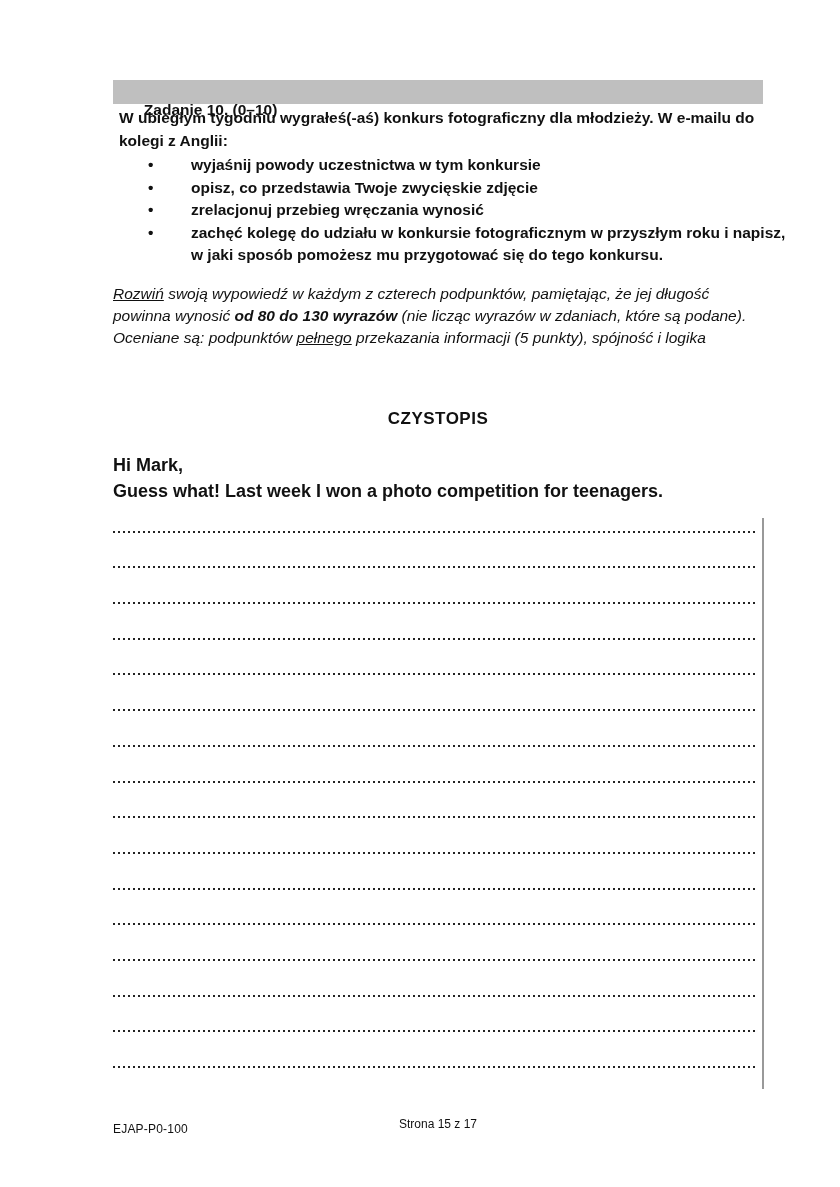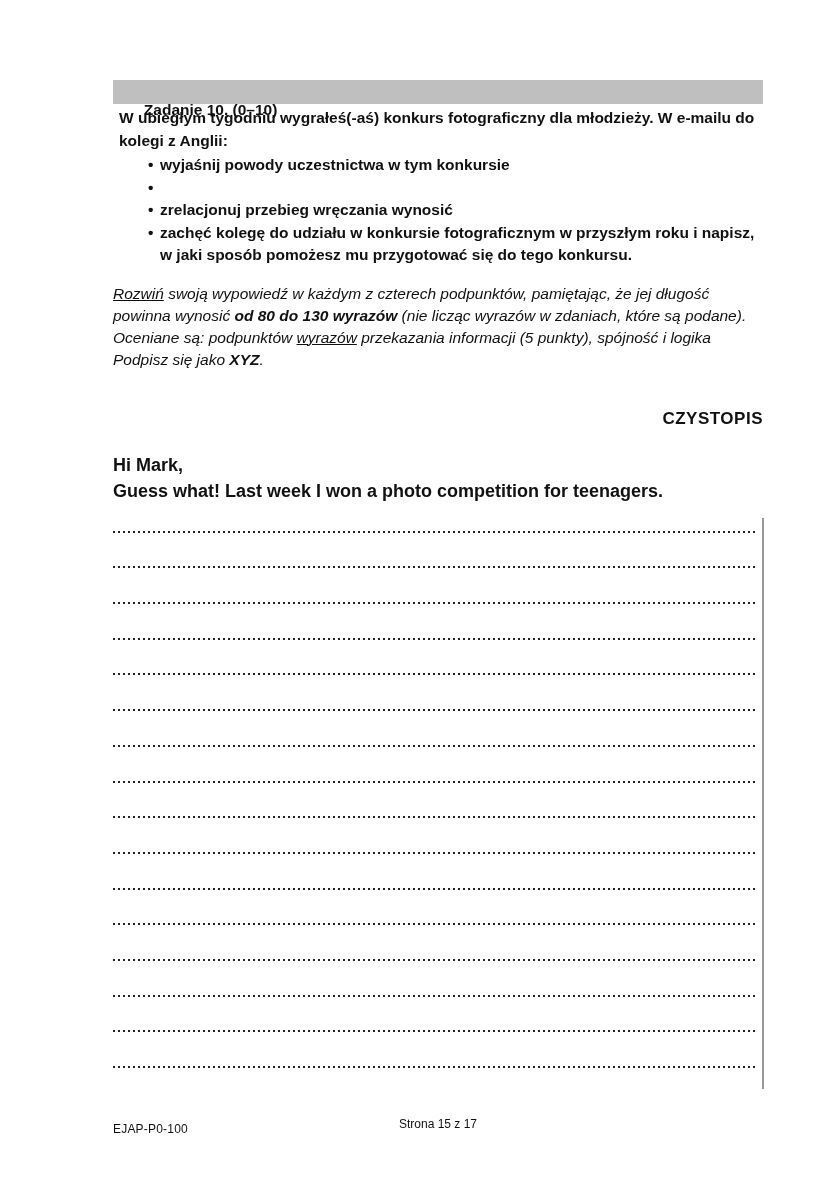"wyjaśnij powody uczestnictwa w tym" .bullets .btext { margin-left: none -> 31px }
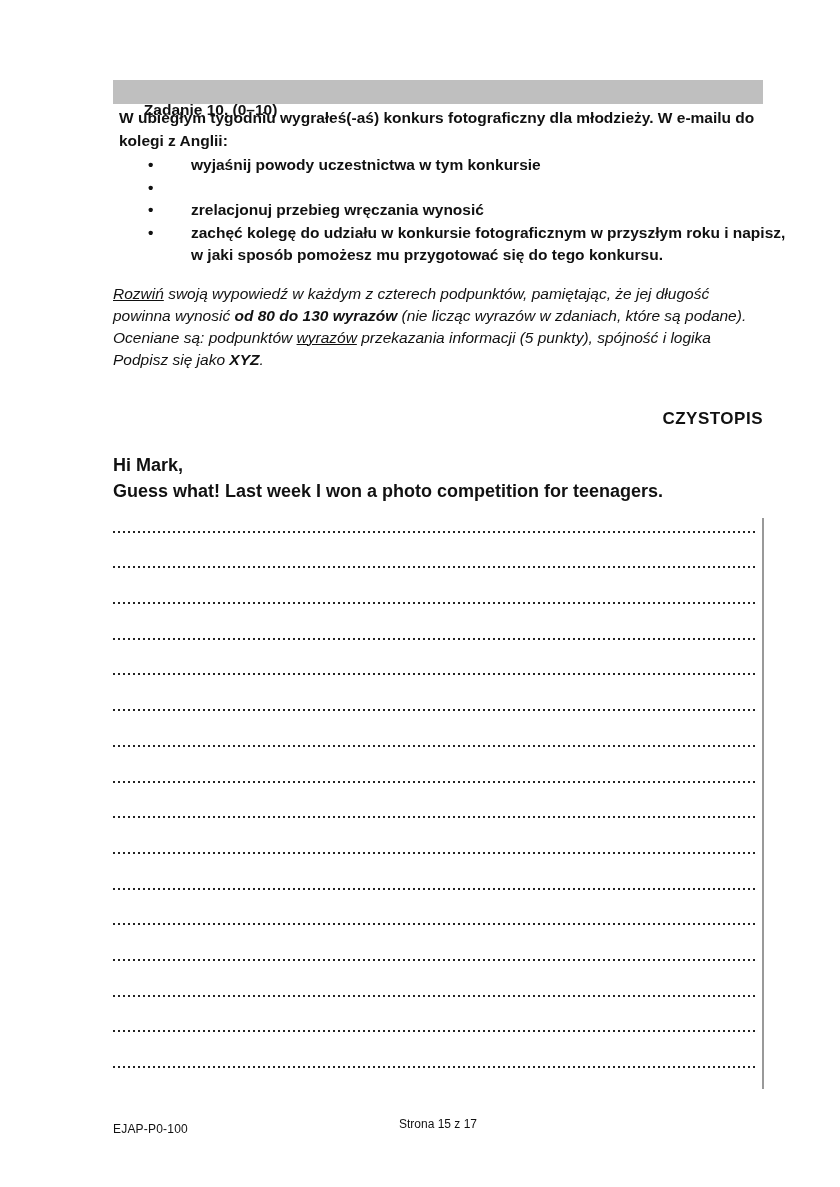"opisz, co przedstawia Twoje zwycięskie" span.btext { html: none -> <span>opisz, co przedstawia Twoje zwycięskie zdjęcie</span> }
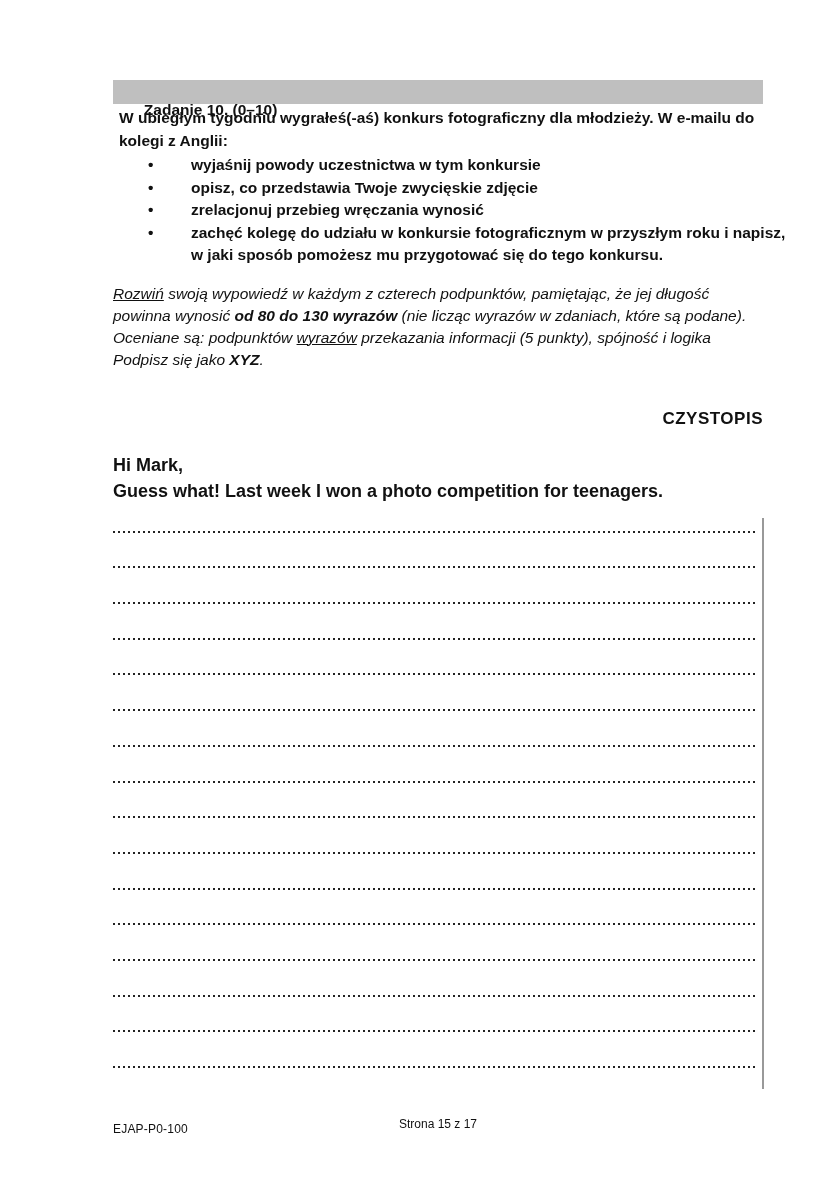"wyrazów" span.u { text: wyrazów -> pełnego }
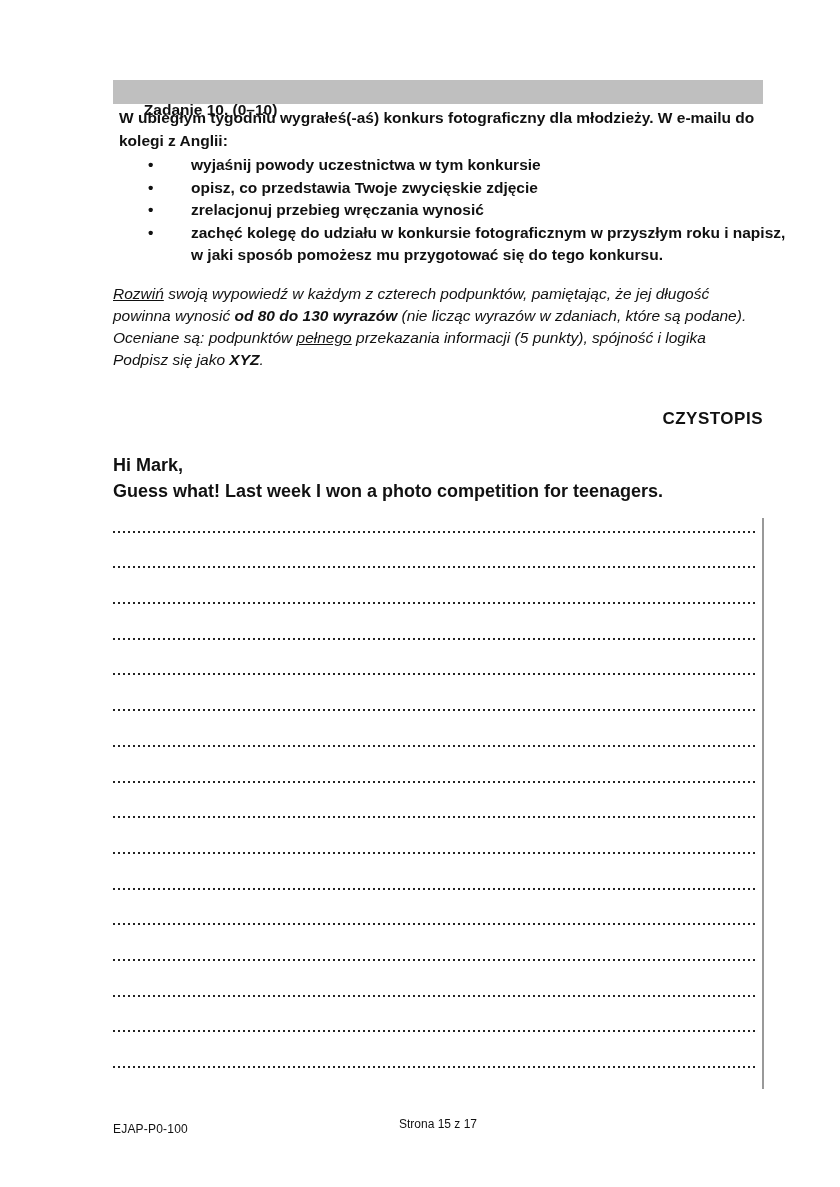"Podpisz się jako XYZ." div.rich-line { html: <div><span>Podpisz się jako </span><span>XYZ</span><span>.</span></div> -> none }
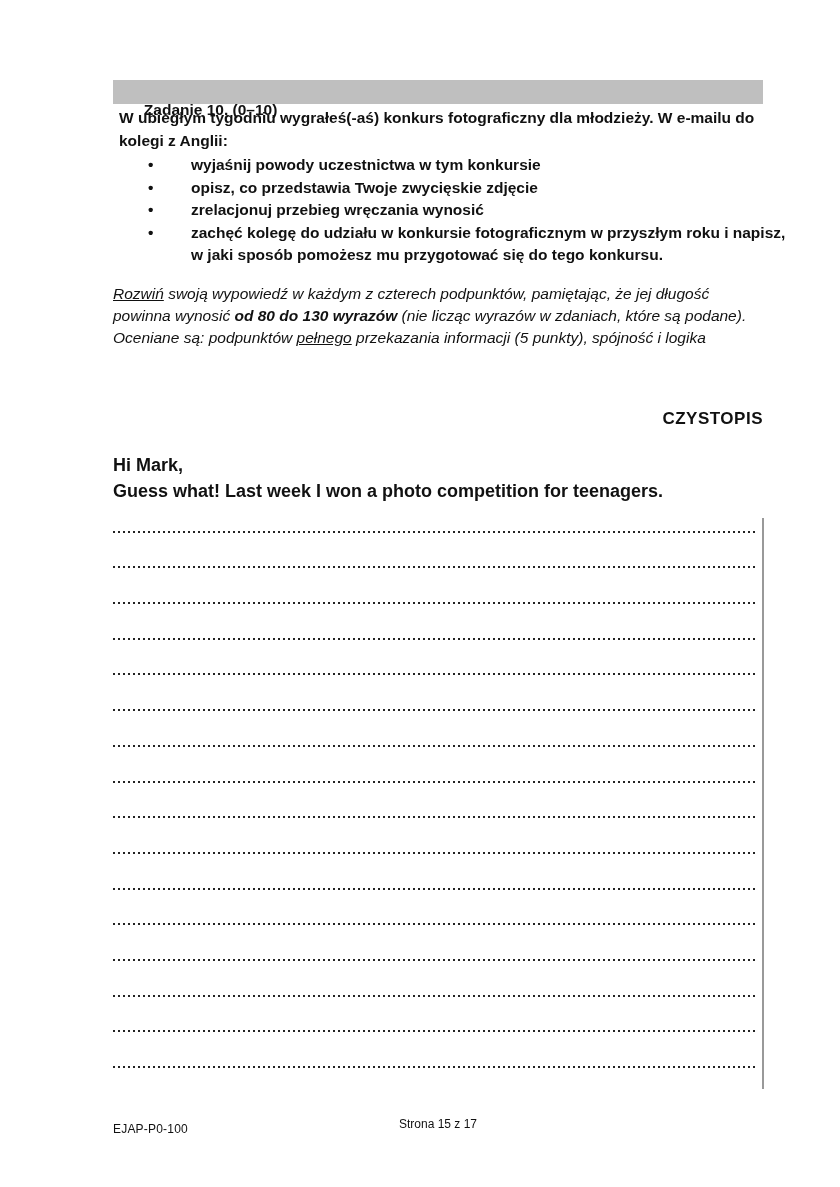"CZYSTOPIS" .czystopis { text-align: right -> center }
